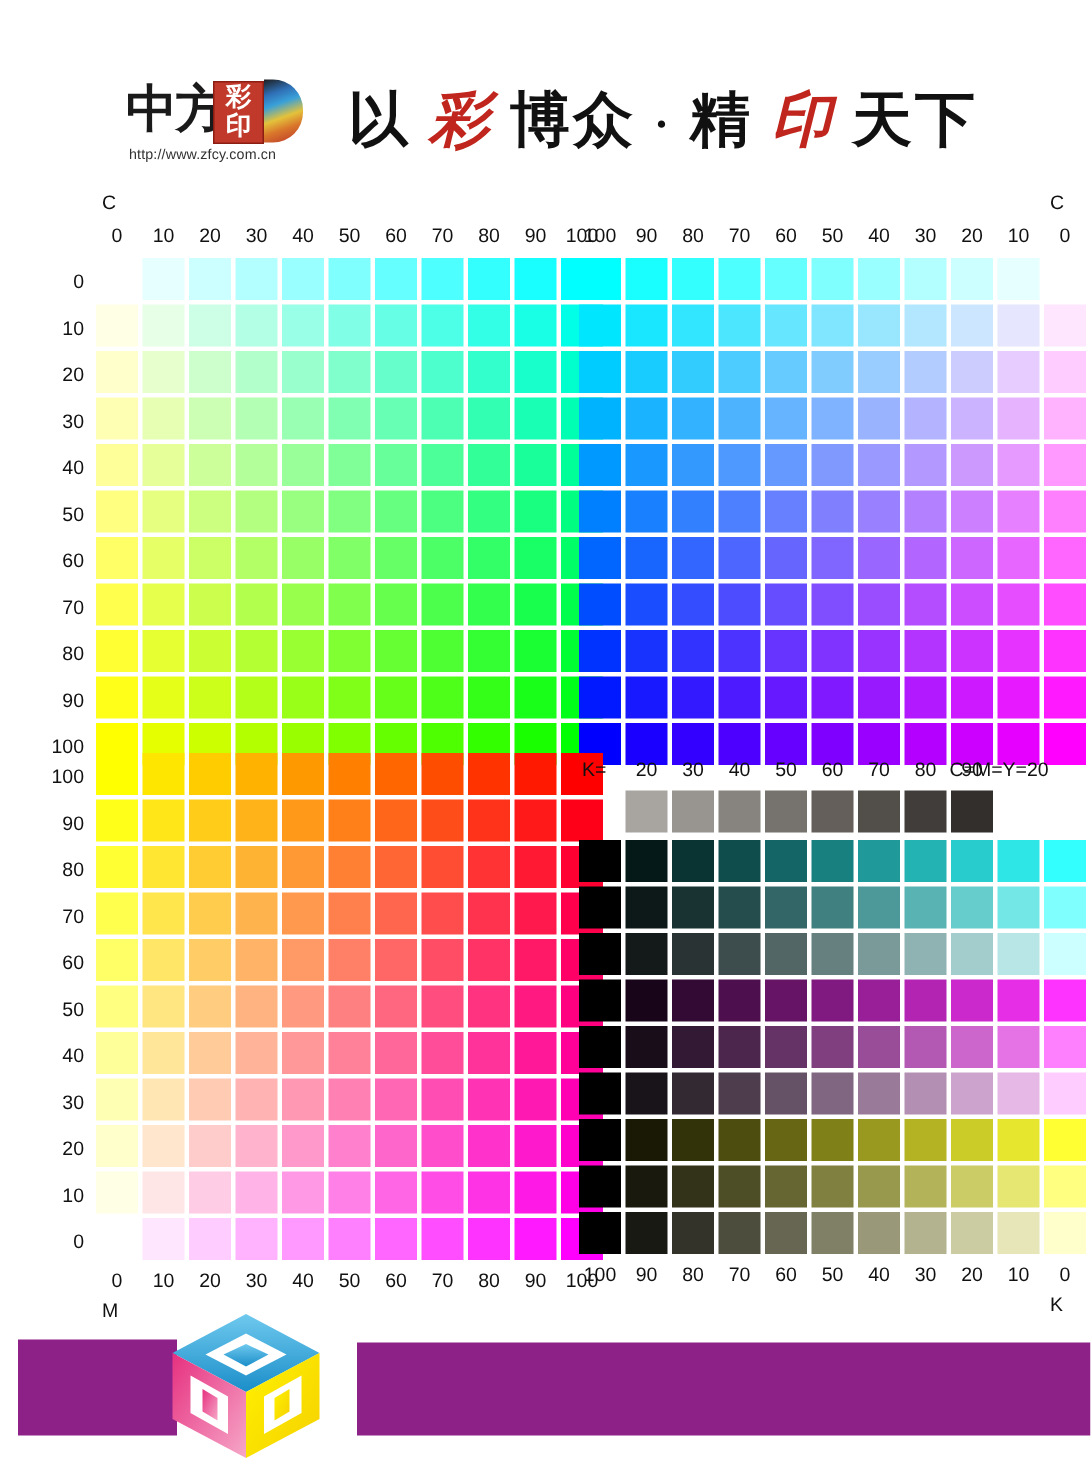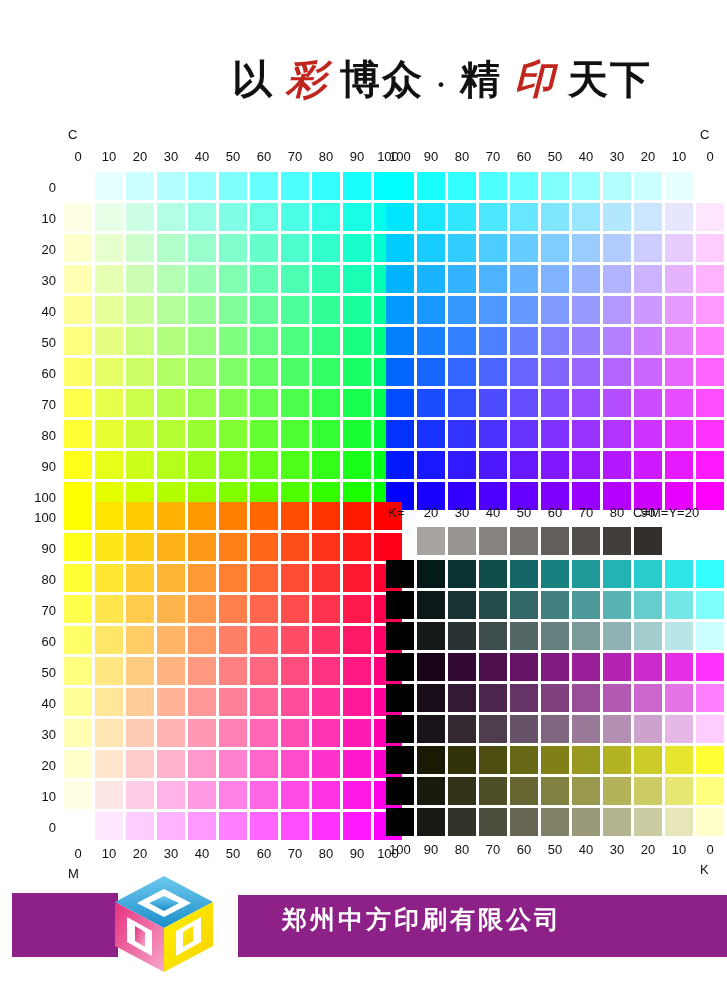"中方" div.logo-block { html: none -> <div> <div>中方</div> <div> <span>彩</span> <span>印</span> </div> <div></div> <div>http://www.zfcy.com.cn</div> </div> }
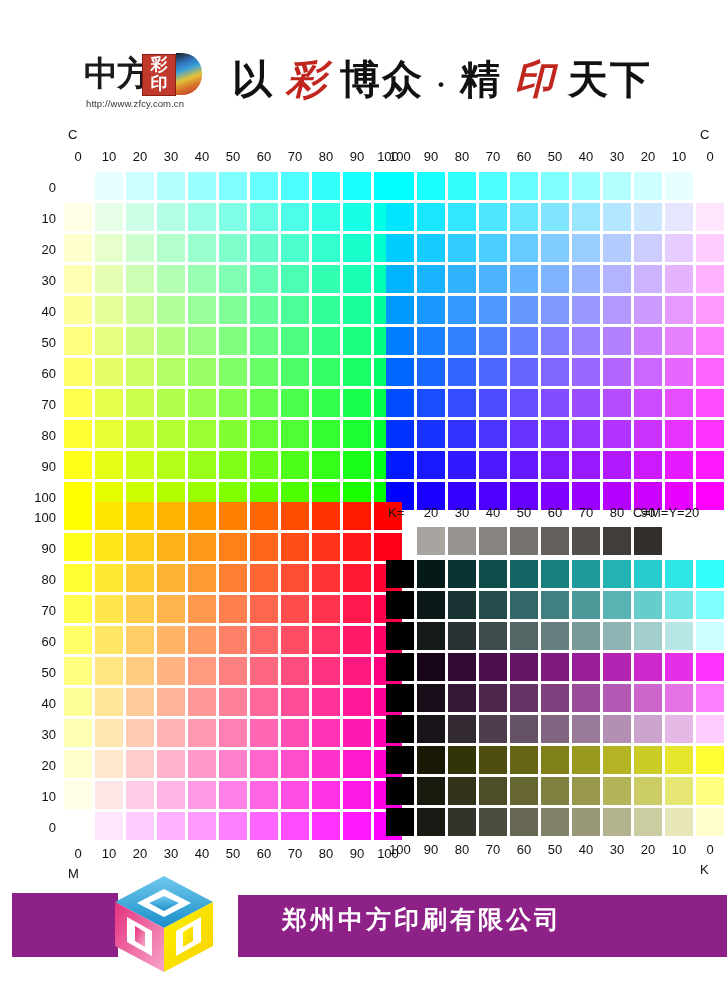"郑州中方印刷有限公司" div.foot-cn { html: <div>郑州中方印刷有限公司</div> -> none }
